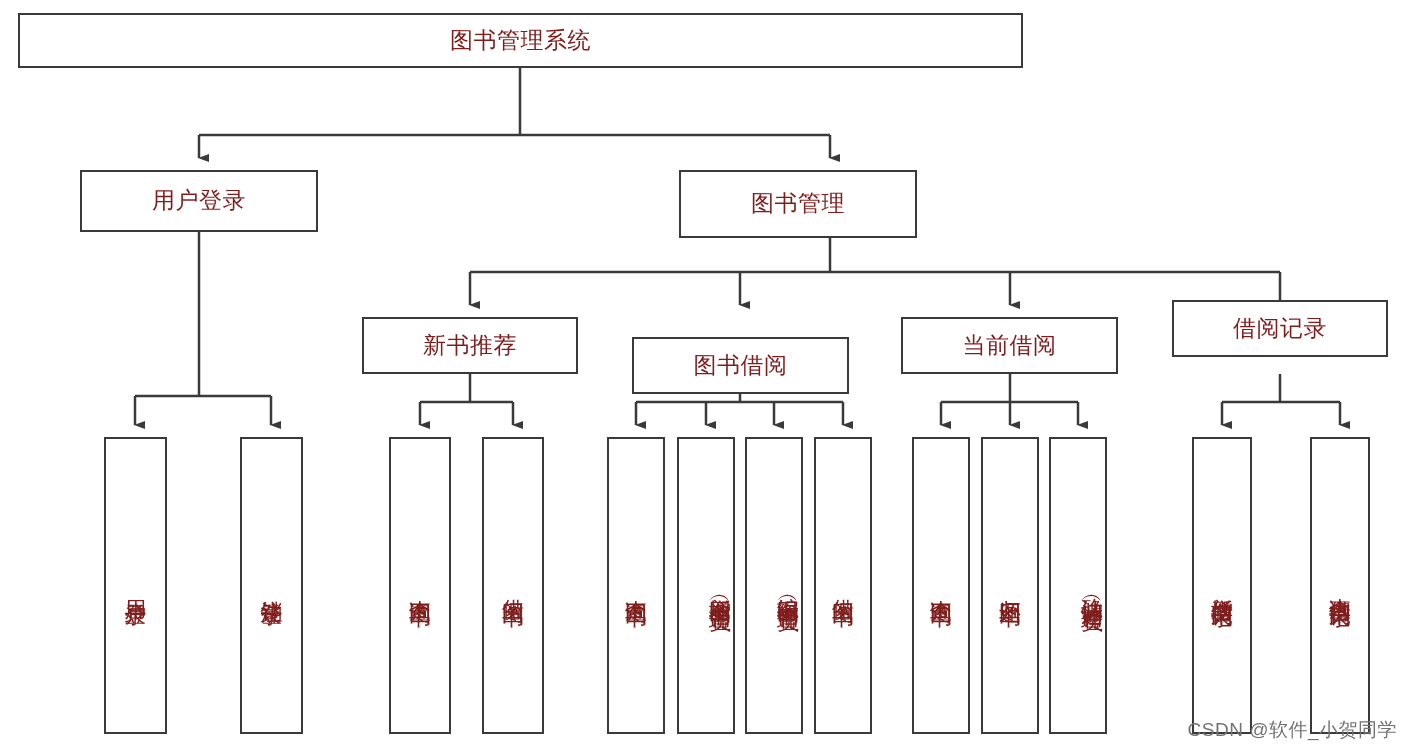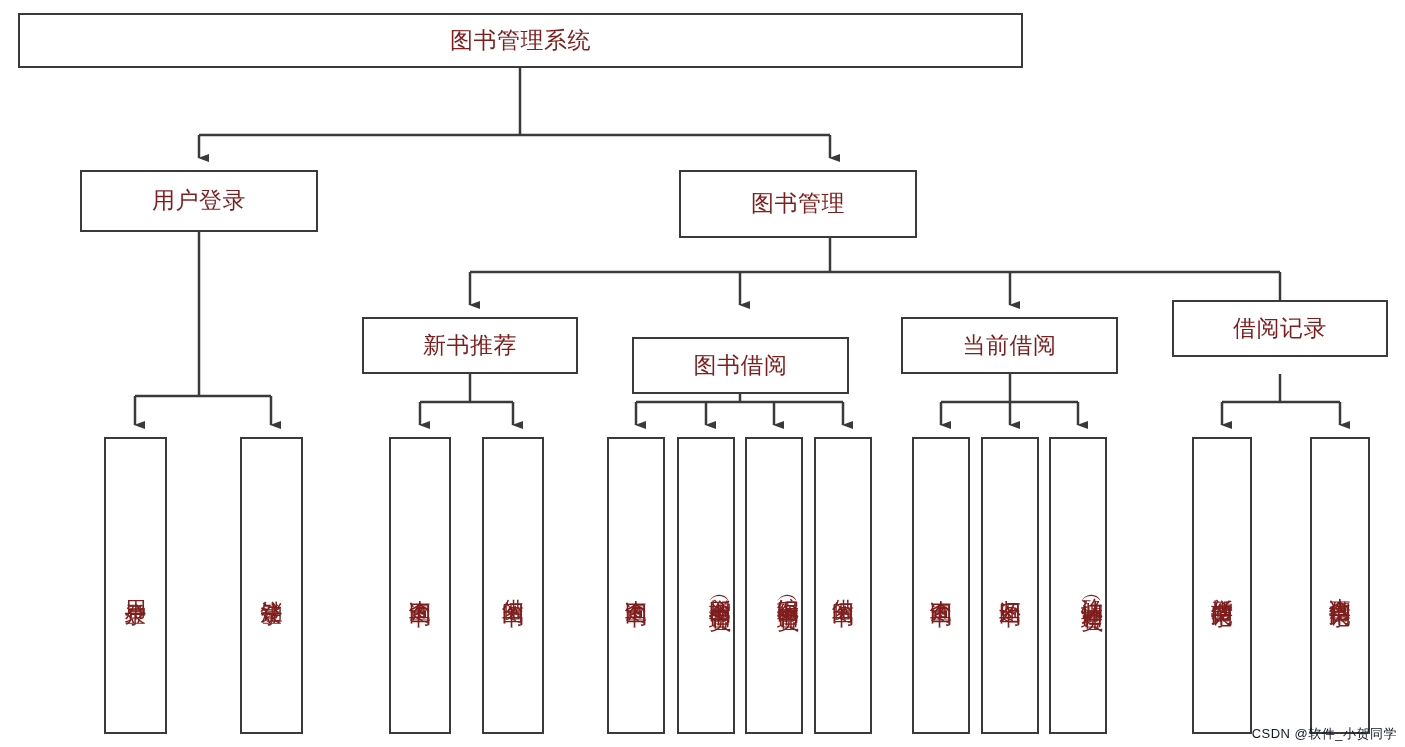"CSDN @软件_小贺同学" #watermark { color: #0f172a -> #737373; font-size: 13px -> 19px }
